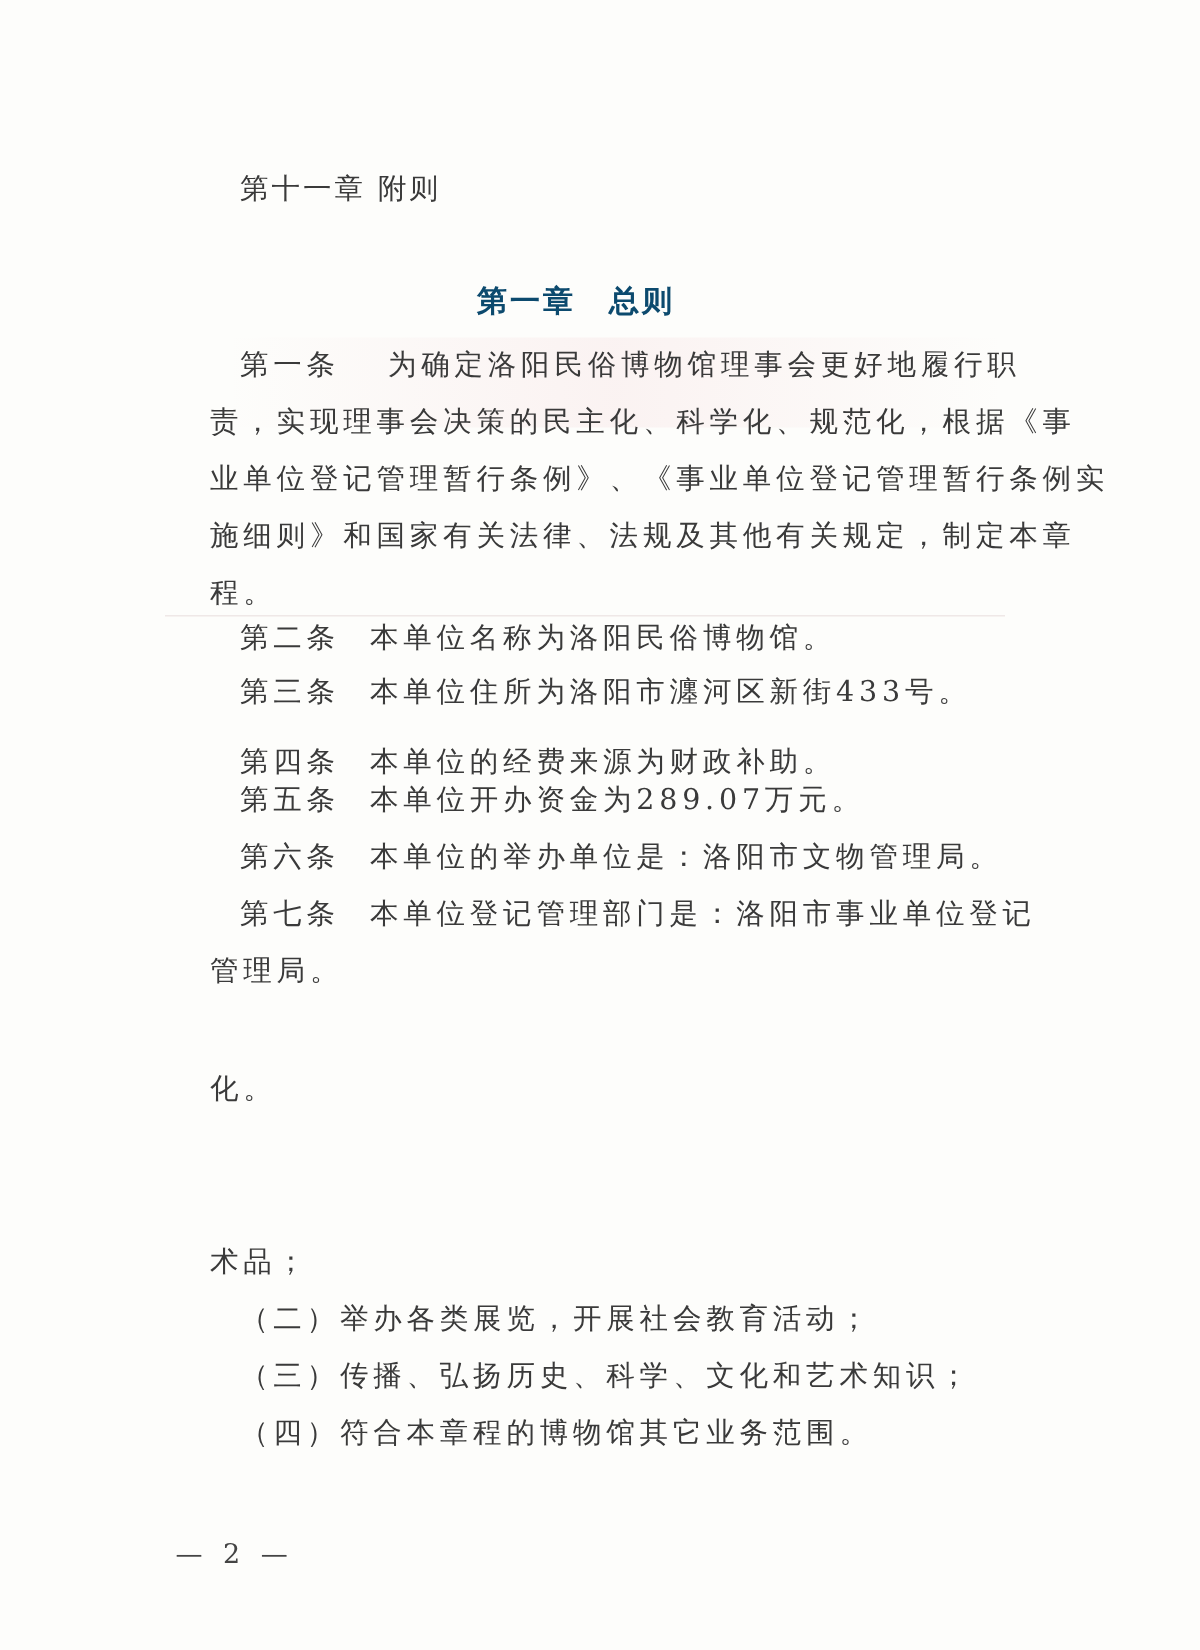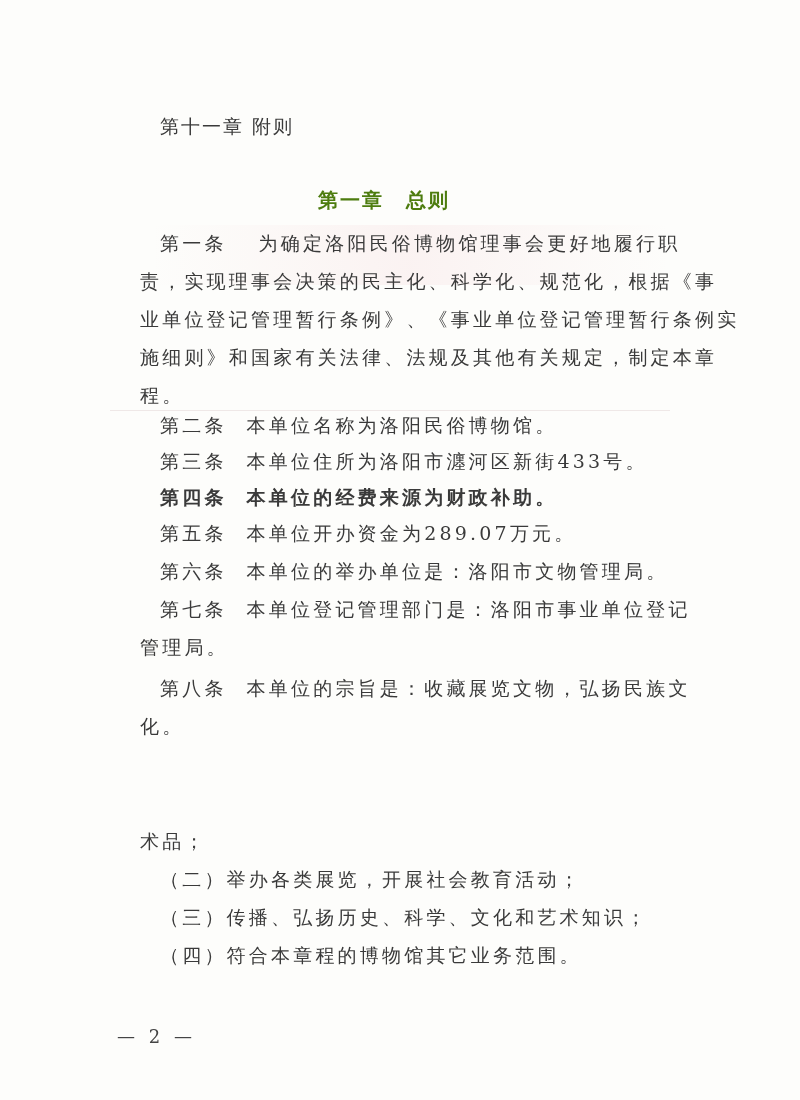"第一章 总则" .chapter-title { color: #4d7c0f -> #0c4a6e }
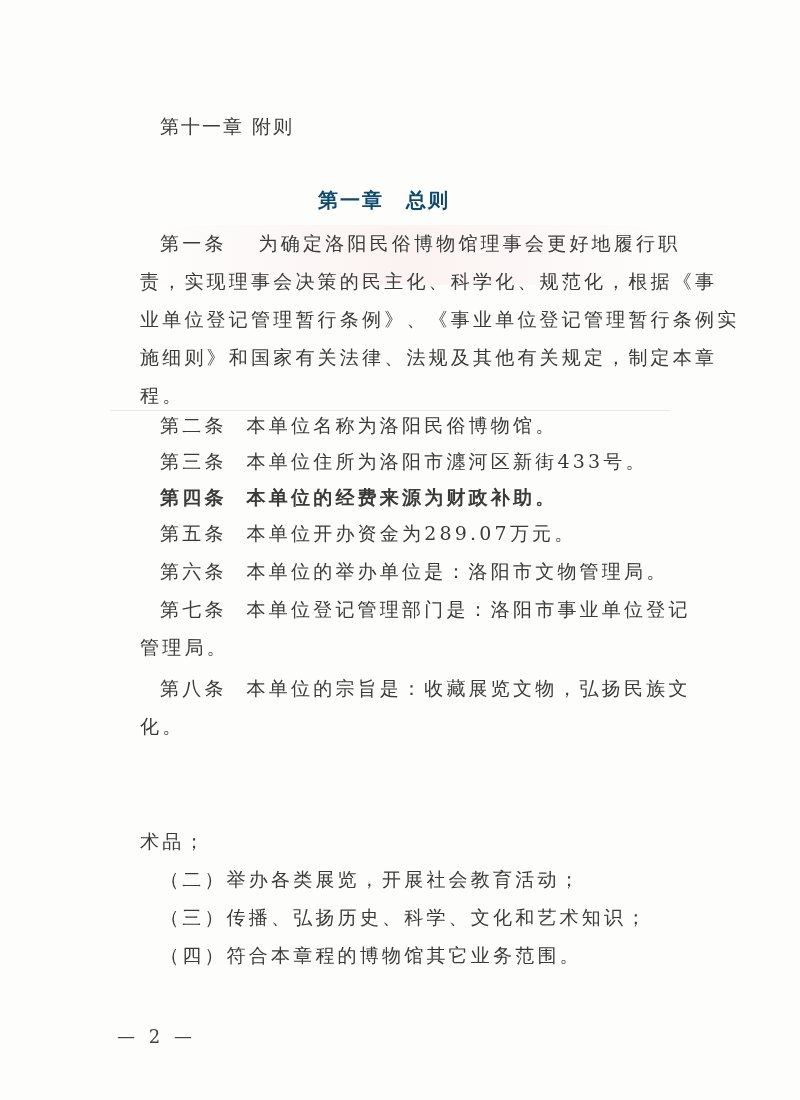"第四条 本单位的经费来源为财政补助。" div.line { font-weight: bold -> none; top: 485px -> 496px }
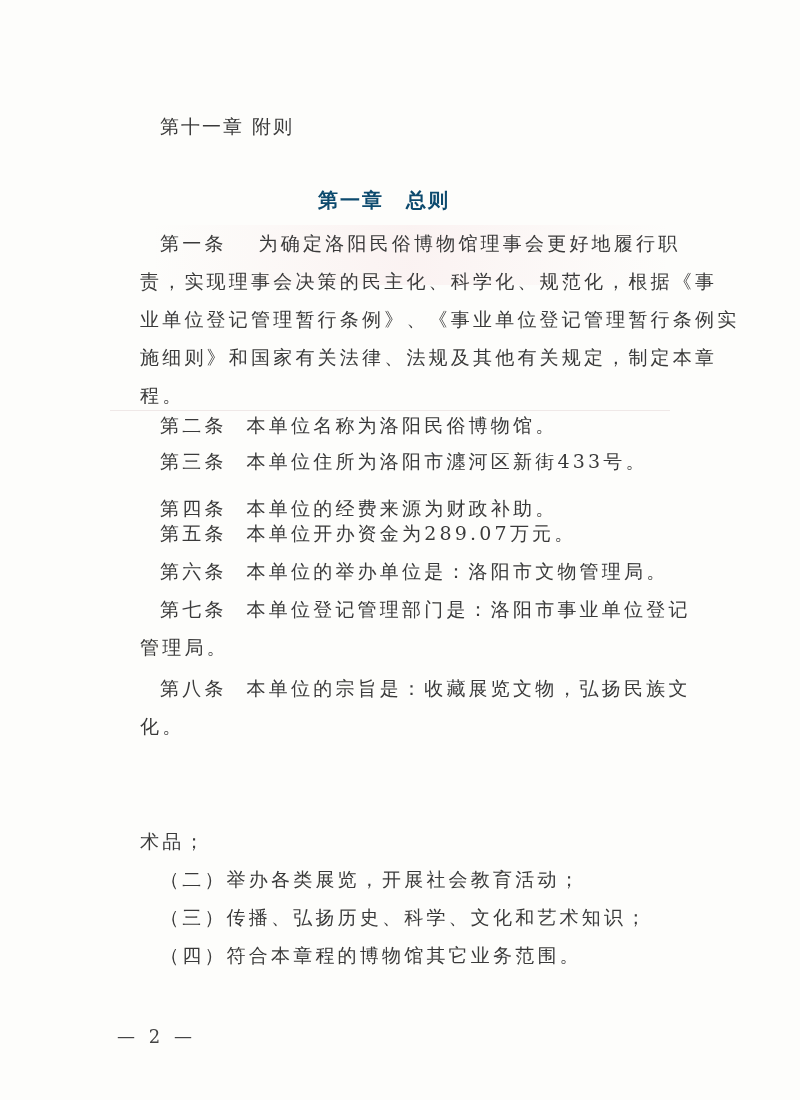"第八条 本单位的宗旨是：收藏展览文物，弘扬民族文" div.line { html: <div> <span>第八条</span><span></span><span>本单位的宗旨是：收藏展览文物，弘扬民族文</span> </div> -> none }
